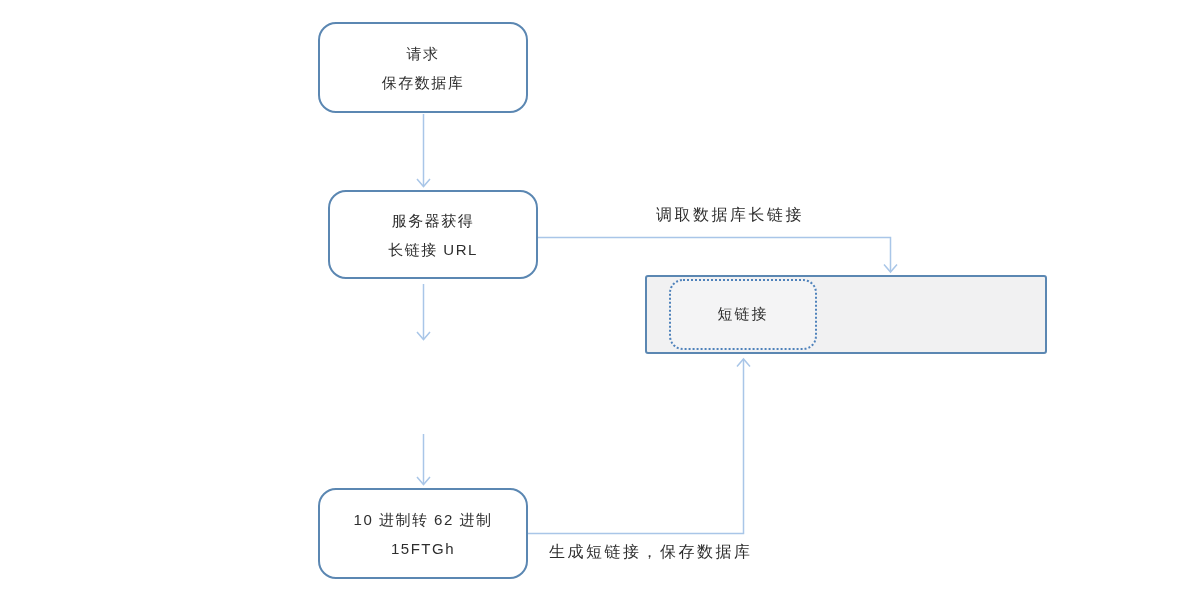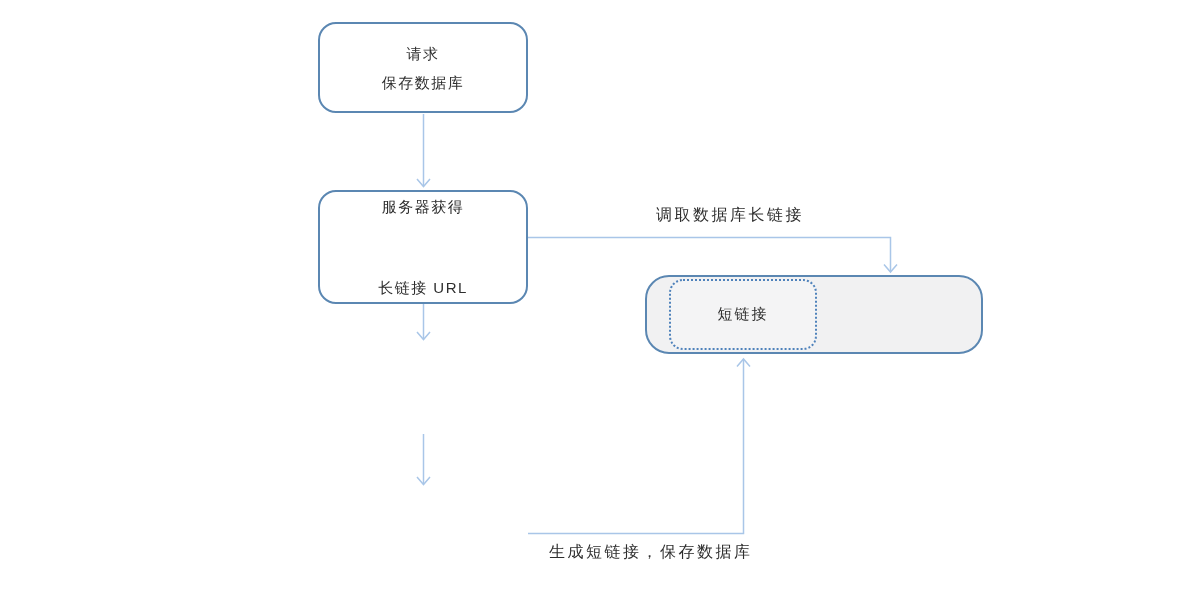"服务器获得" .node-2 { height: 114px -> 89px; justify-content: space-between -> none; left: 318px -> 328px }
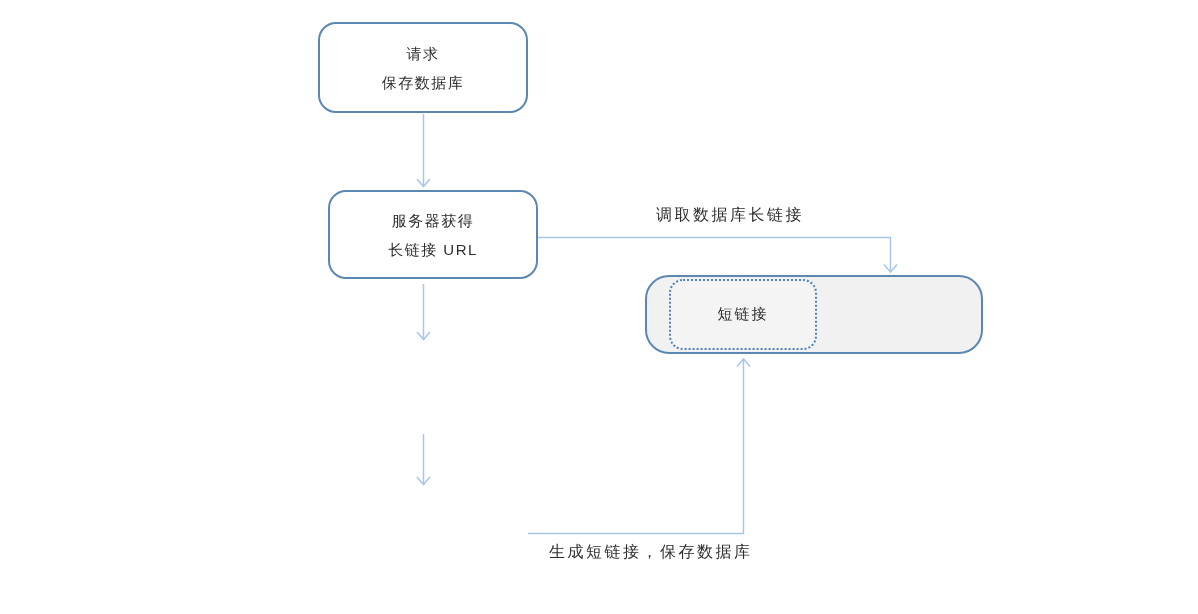"短链接" .db-container { border-radius: 24px -> 3px; width: 338px -> 402px }
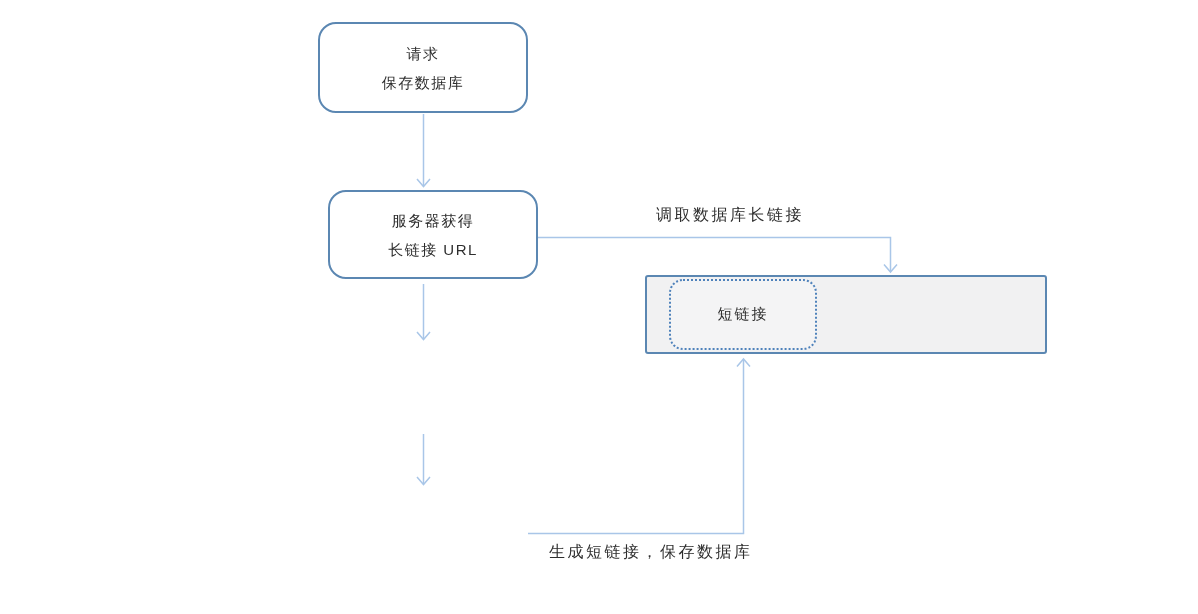"10 进制转 62 进制" div.node { html: none -> <div> <span>10 进制转 62 进制</span> <span>15FTGh</span> </div> }
